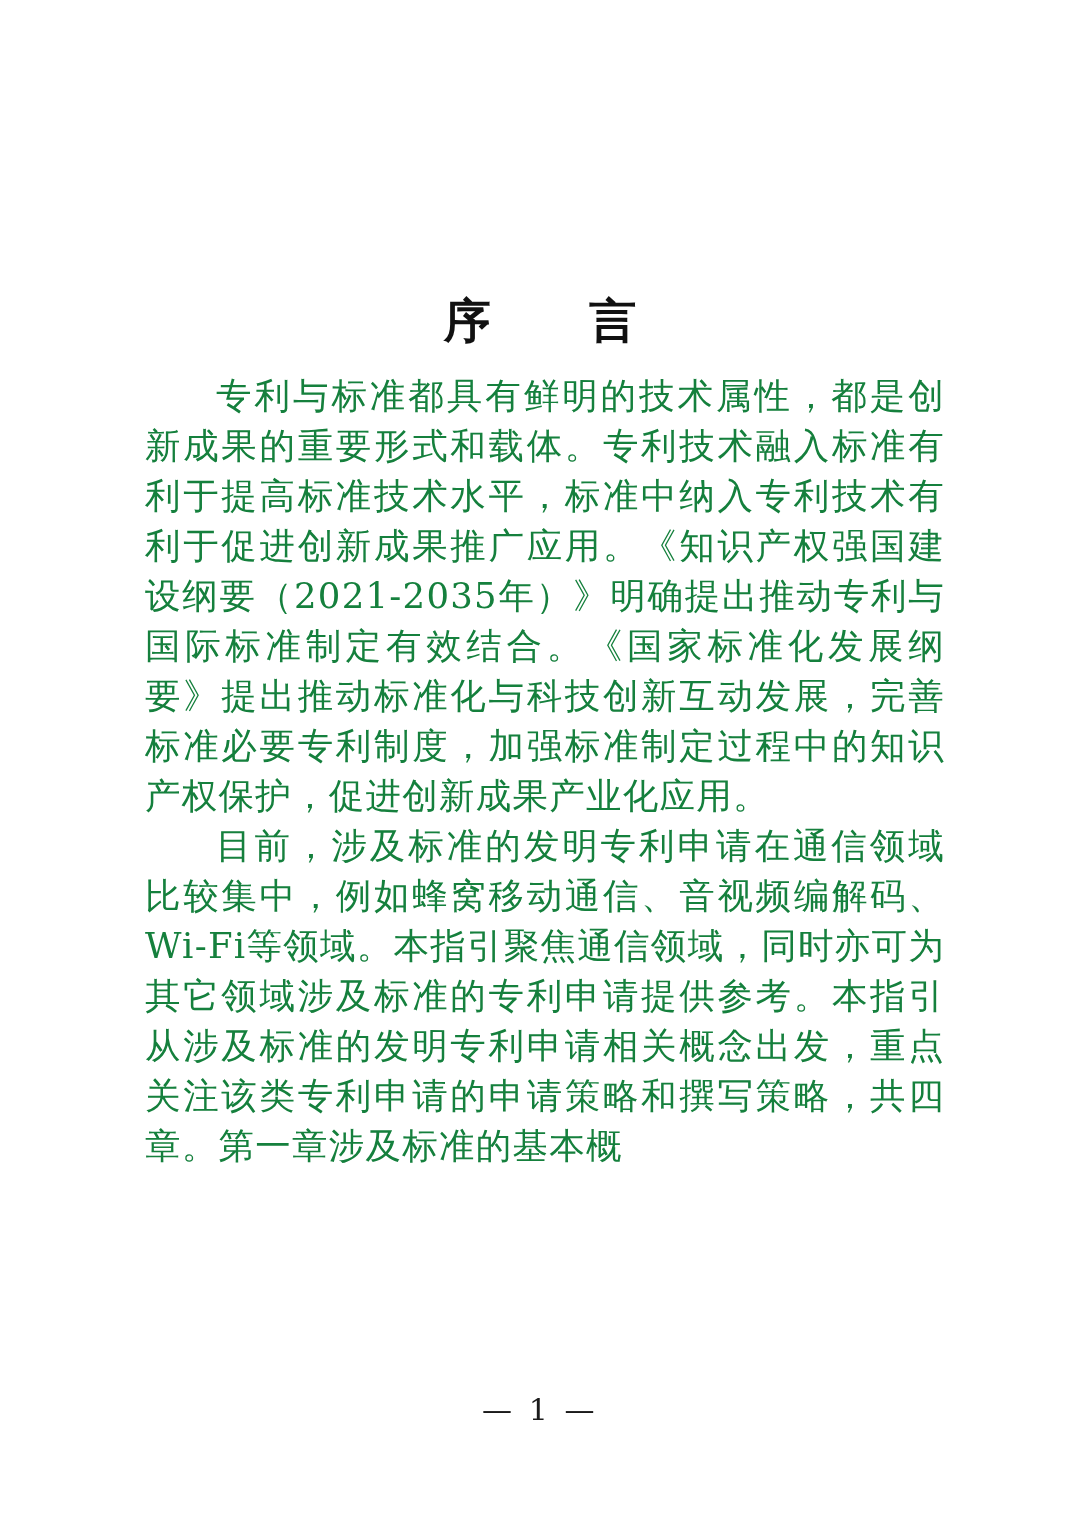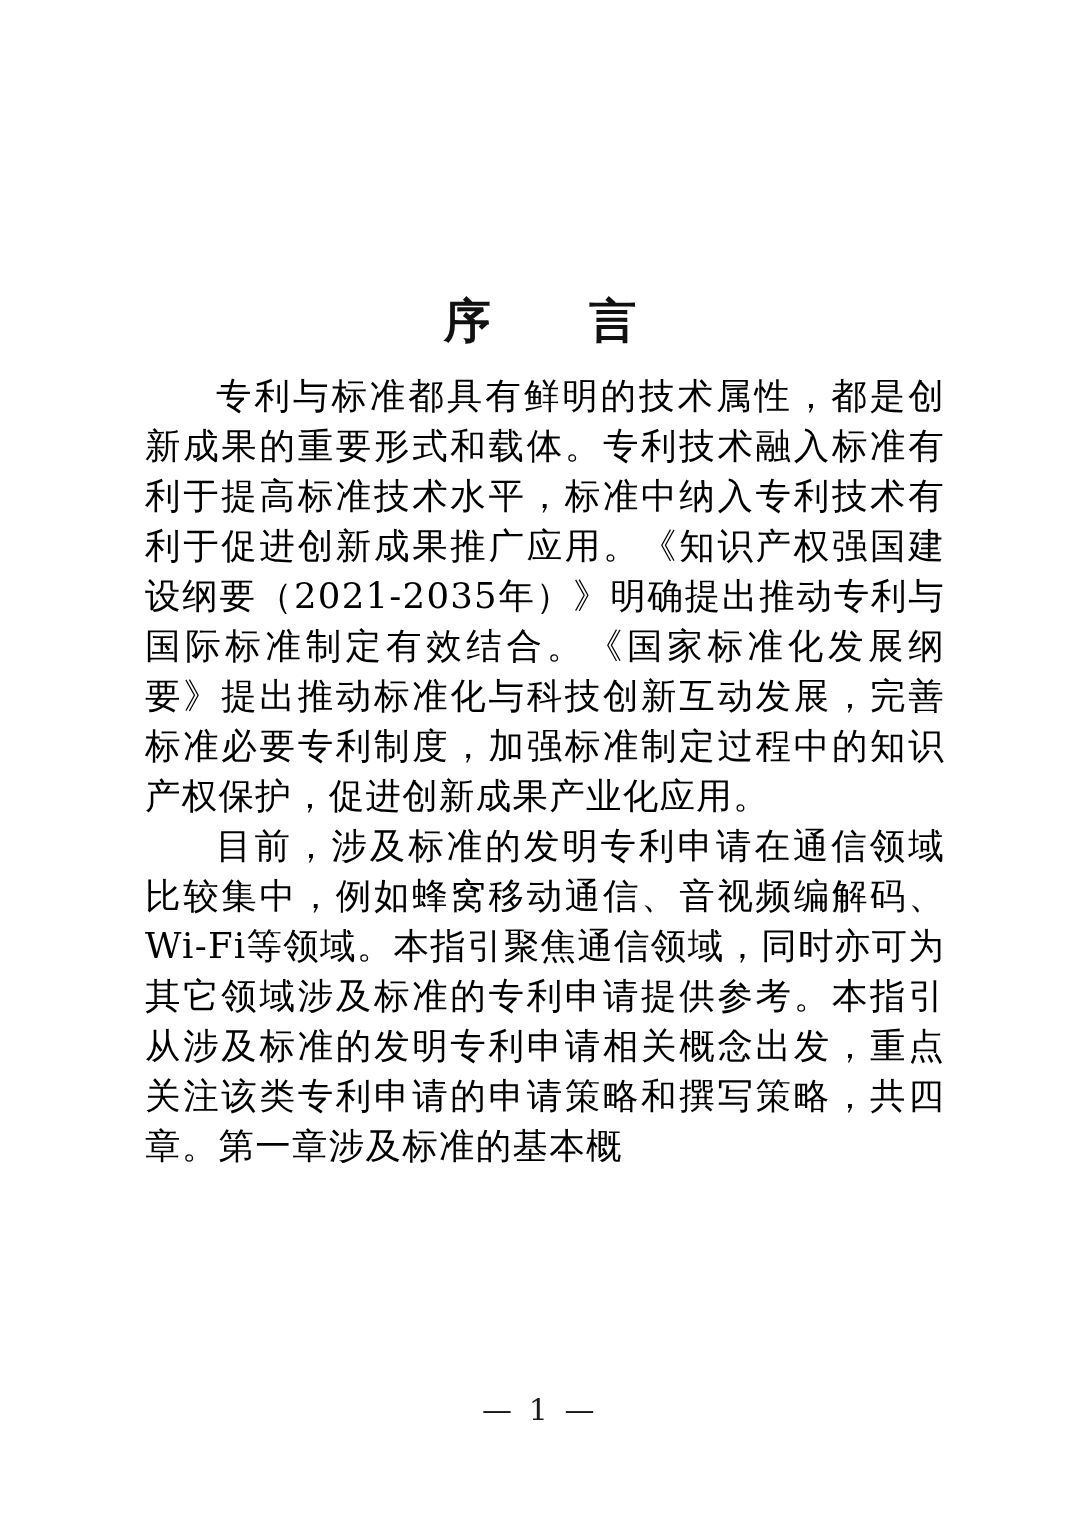"专利与标准都具有鲜明的技术属性，都是创新成果的重要形式和载体。专利技术融入标准有" .para { color: #000000 -> #15803d }
